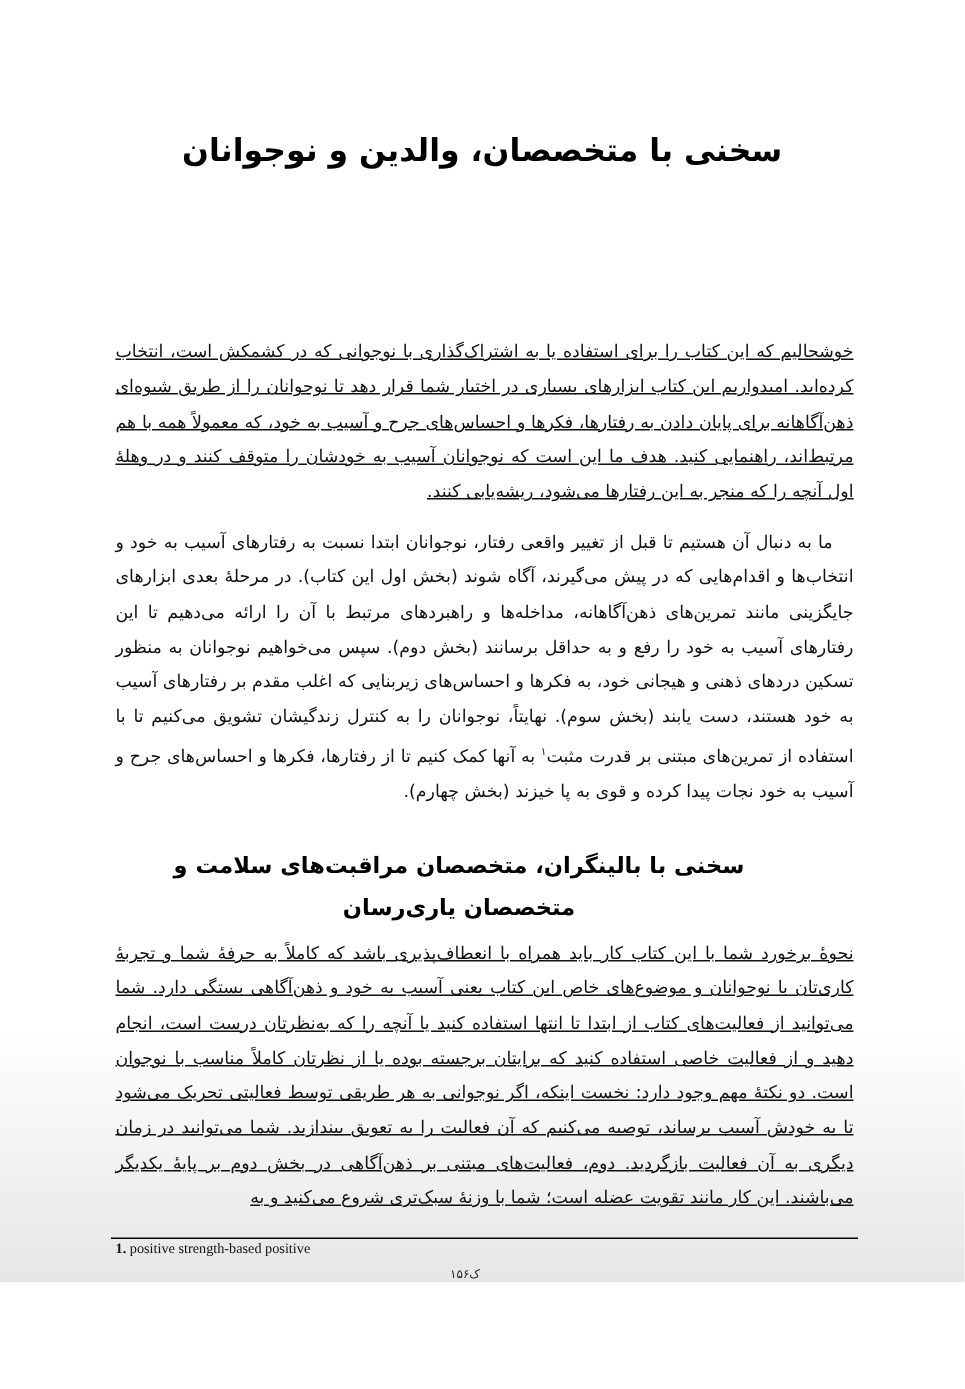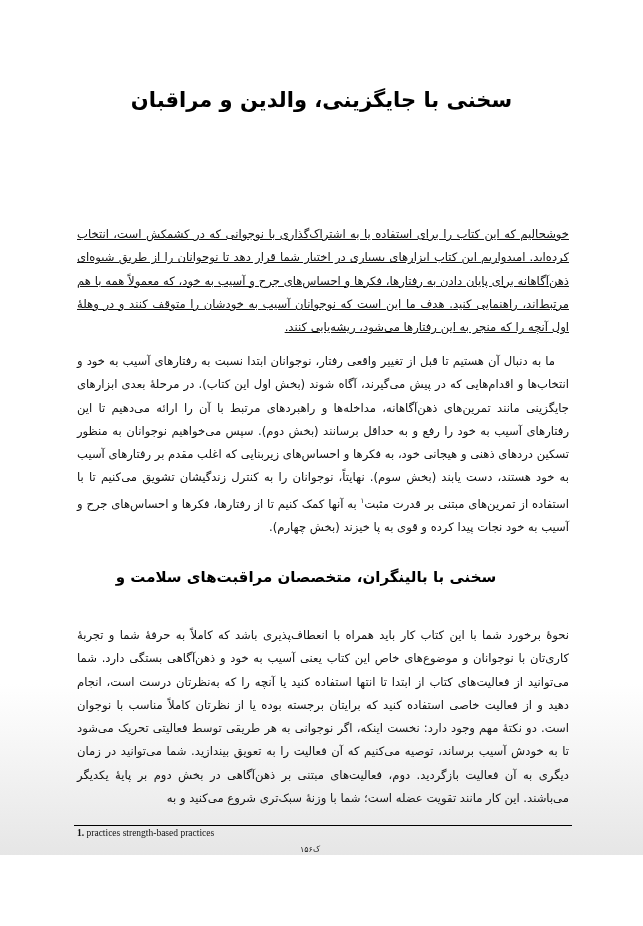"سخنی با جایگزینی، والدین و" div.title { text: جایگزینی، والدین و مراقبان -> متخصصان، والدین و نوجوانان }
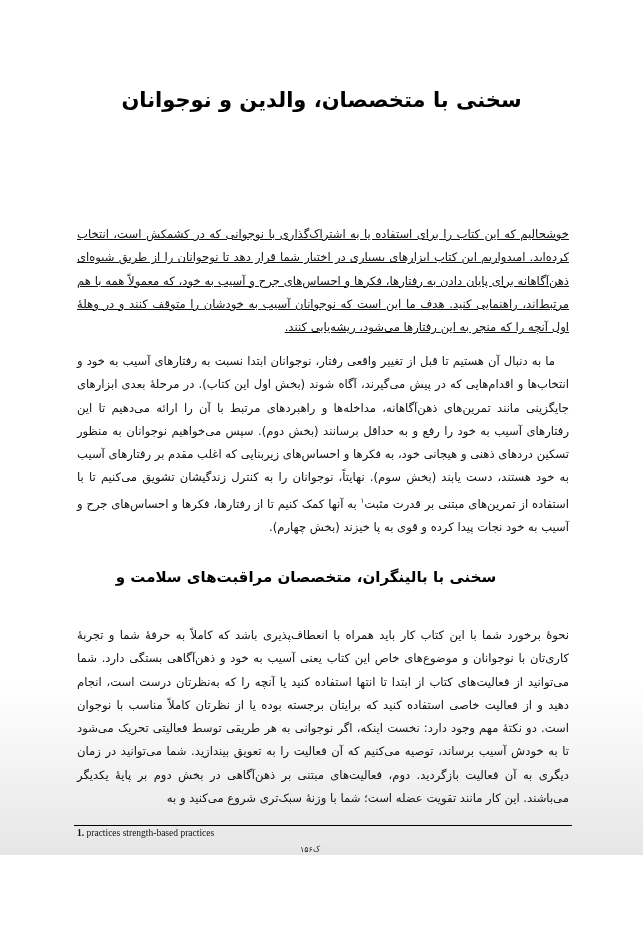"متخصصان یاری‌رسان" div { html: none -> <div>متخصصان یاری‌رسان</div> }
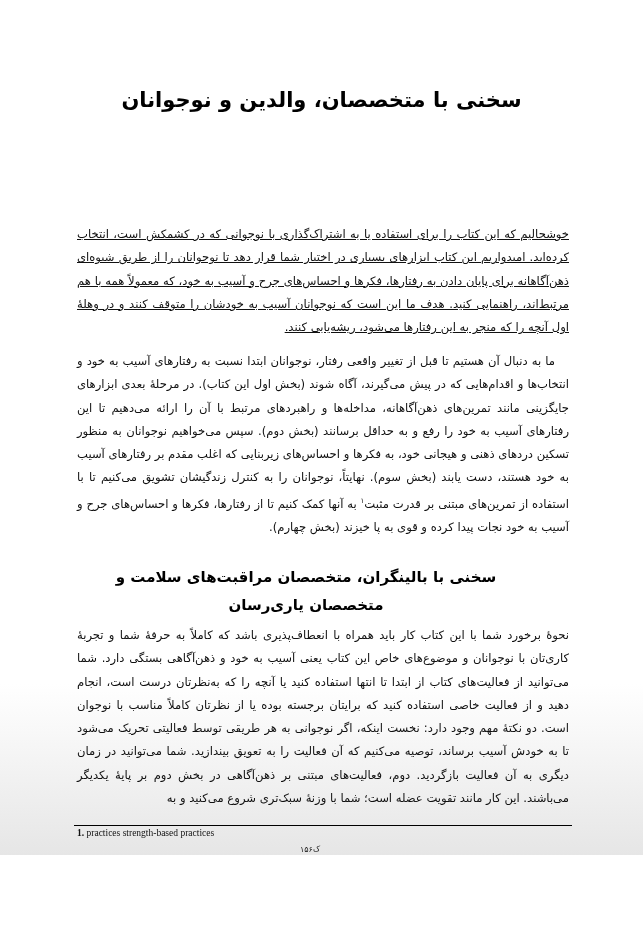"نحوهٔ برخورد شما با این" .para3 { text-decoration: none -> underline }
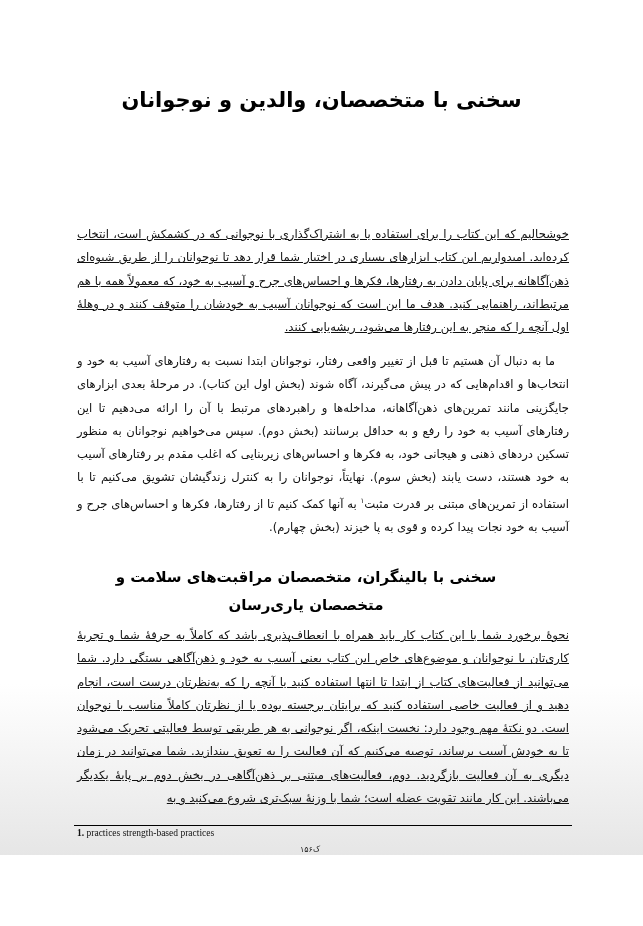"practices strength-based practices" span { text: practices strength-based practices -> positive strength-based positive }
